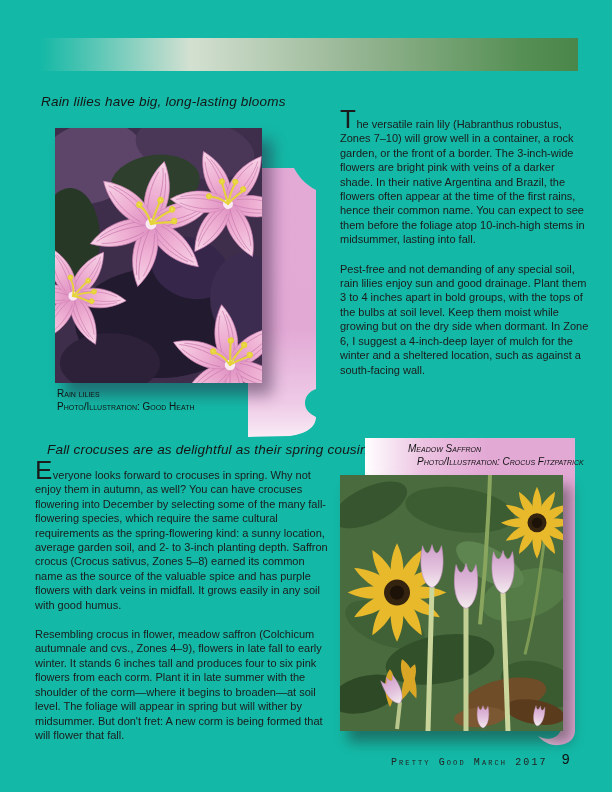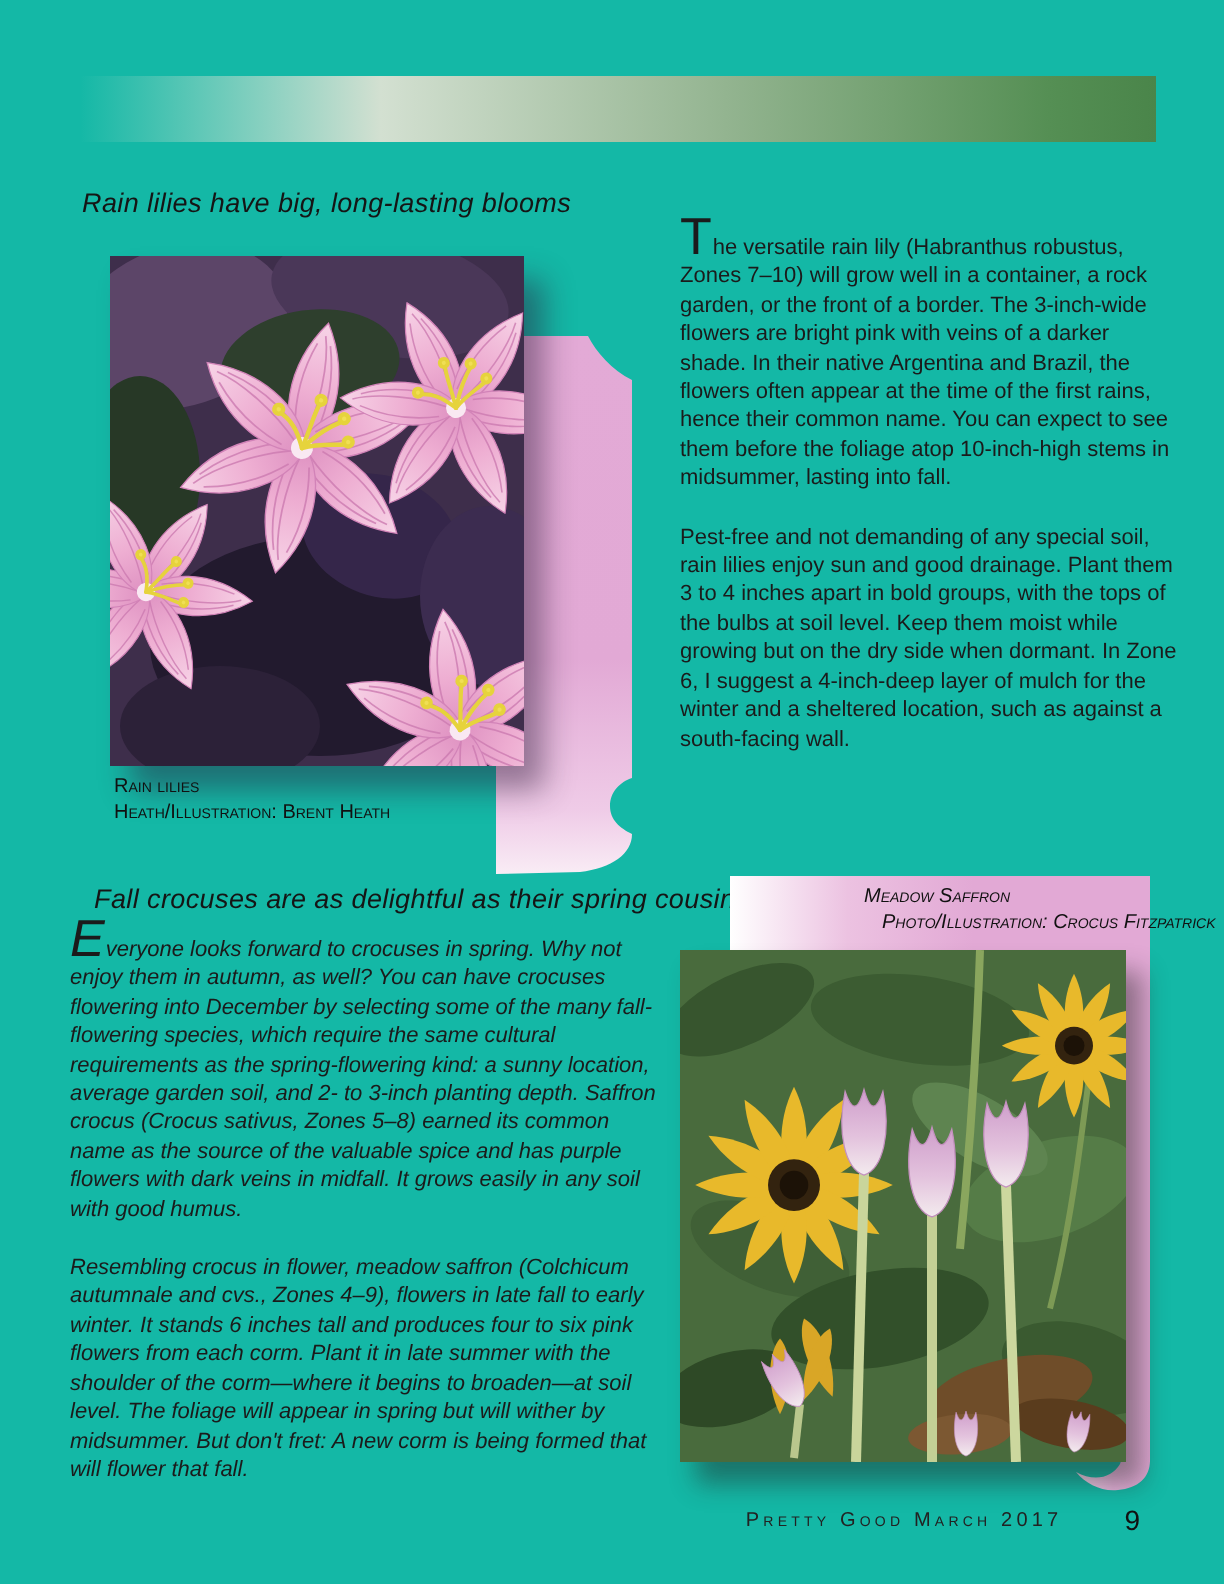"Heath/Illustration: Brent Heath" div { text: Heath/Illustration: Brent -> Photo/Illustration: Good }
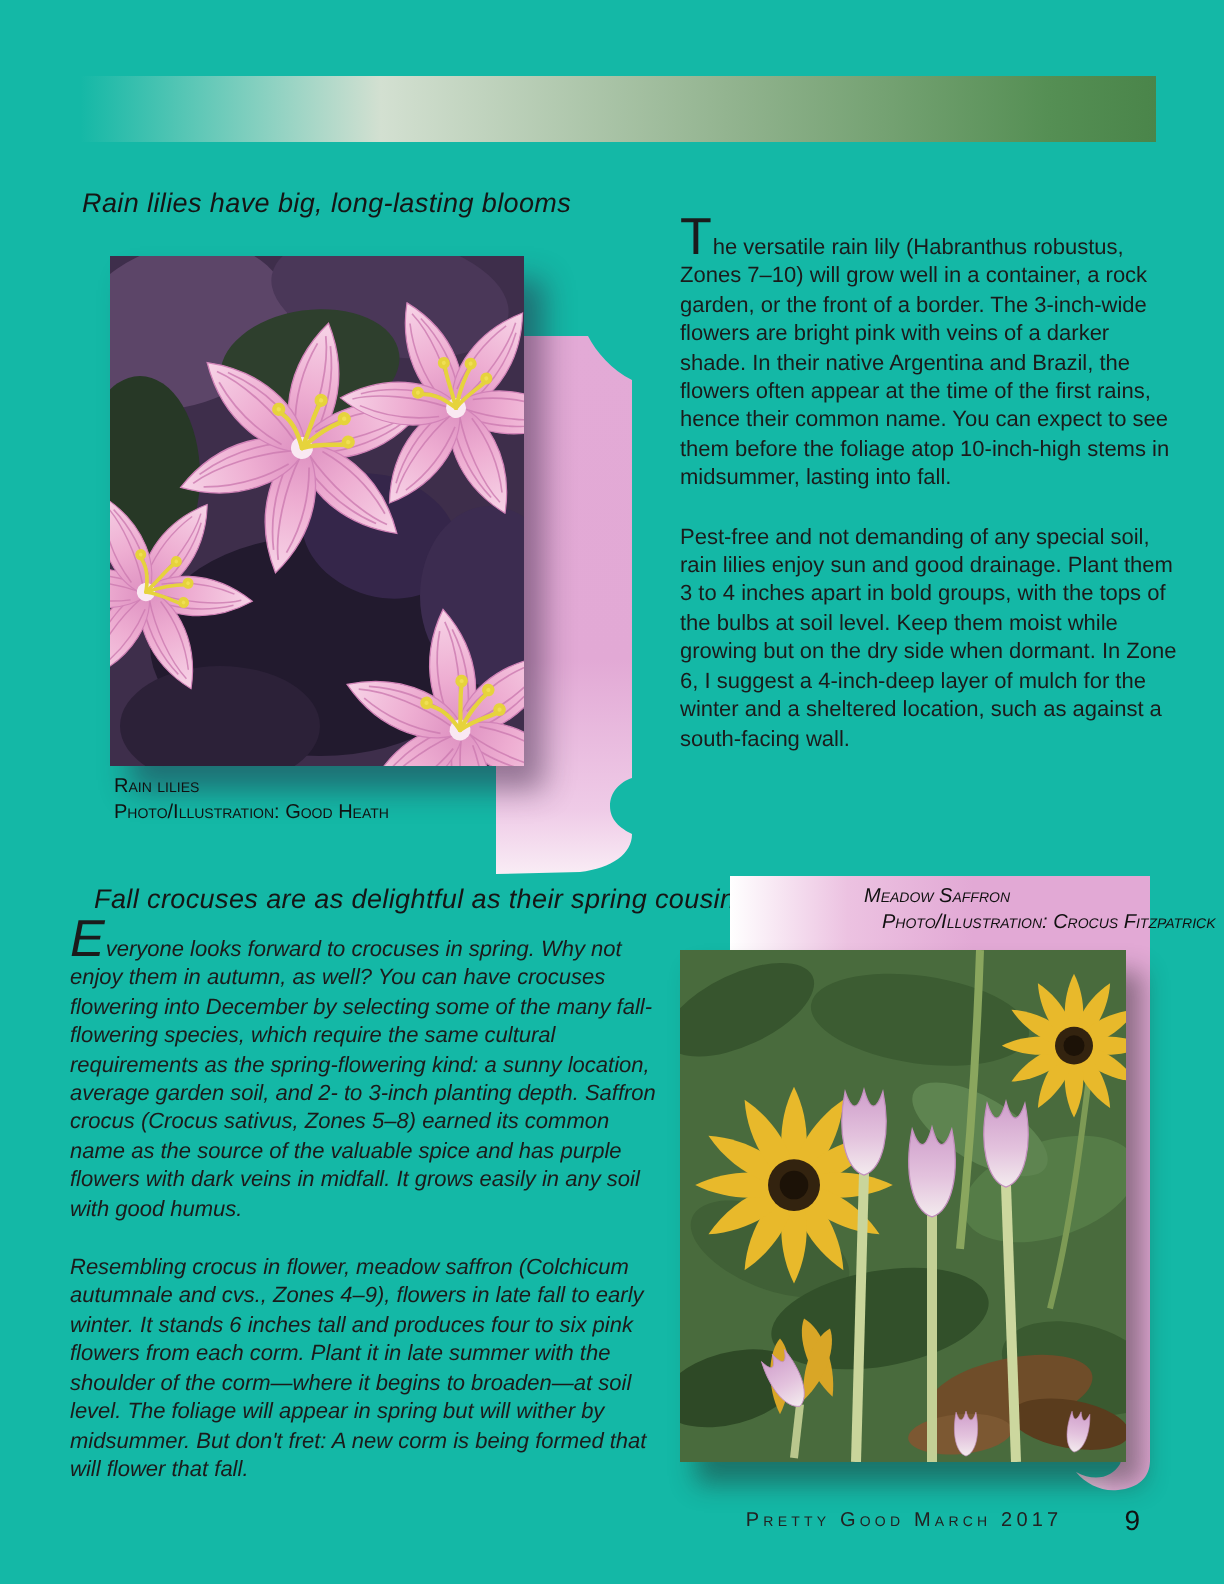"Meadow Saffron" .caption-2 { margin-left: 24px -> none }
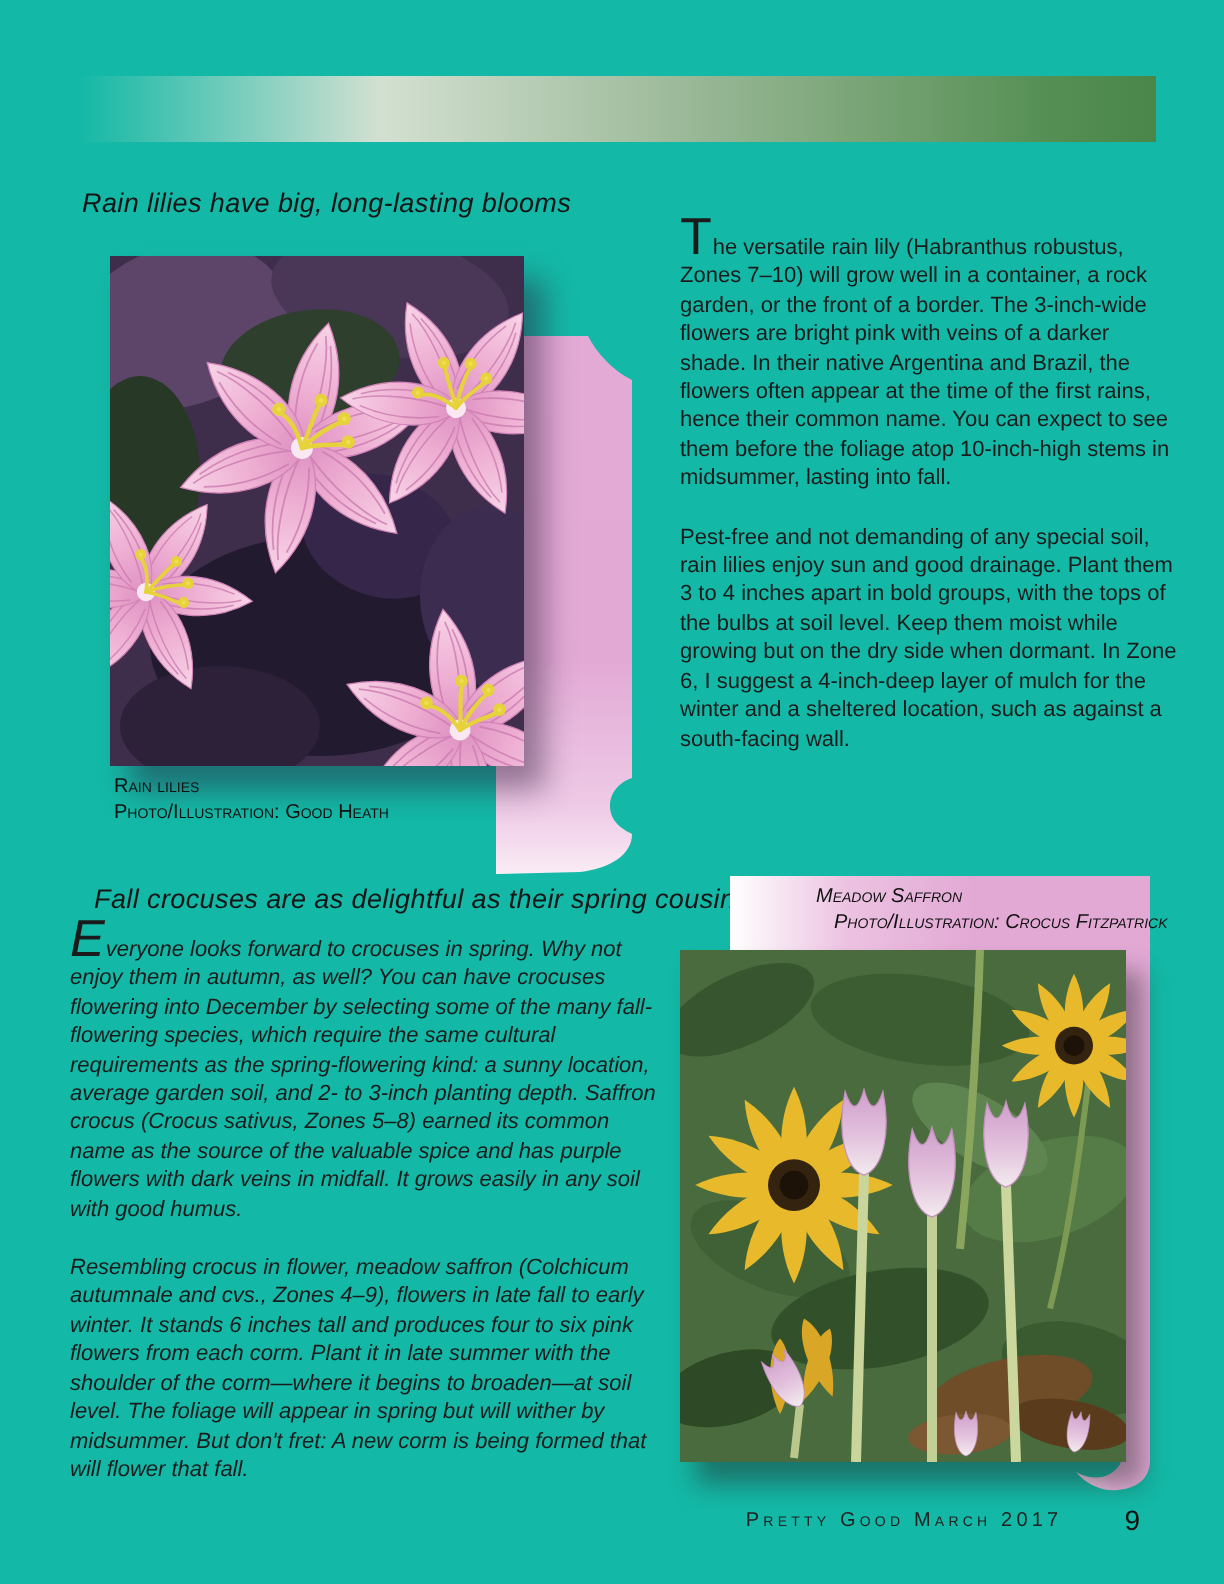"Everyone looks forward to crocuses" .col-left { font-style: italic -> none }
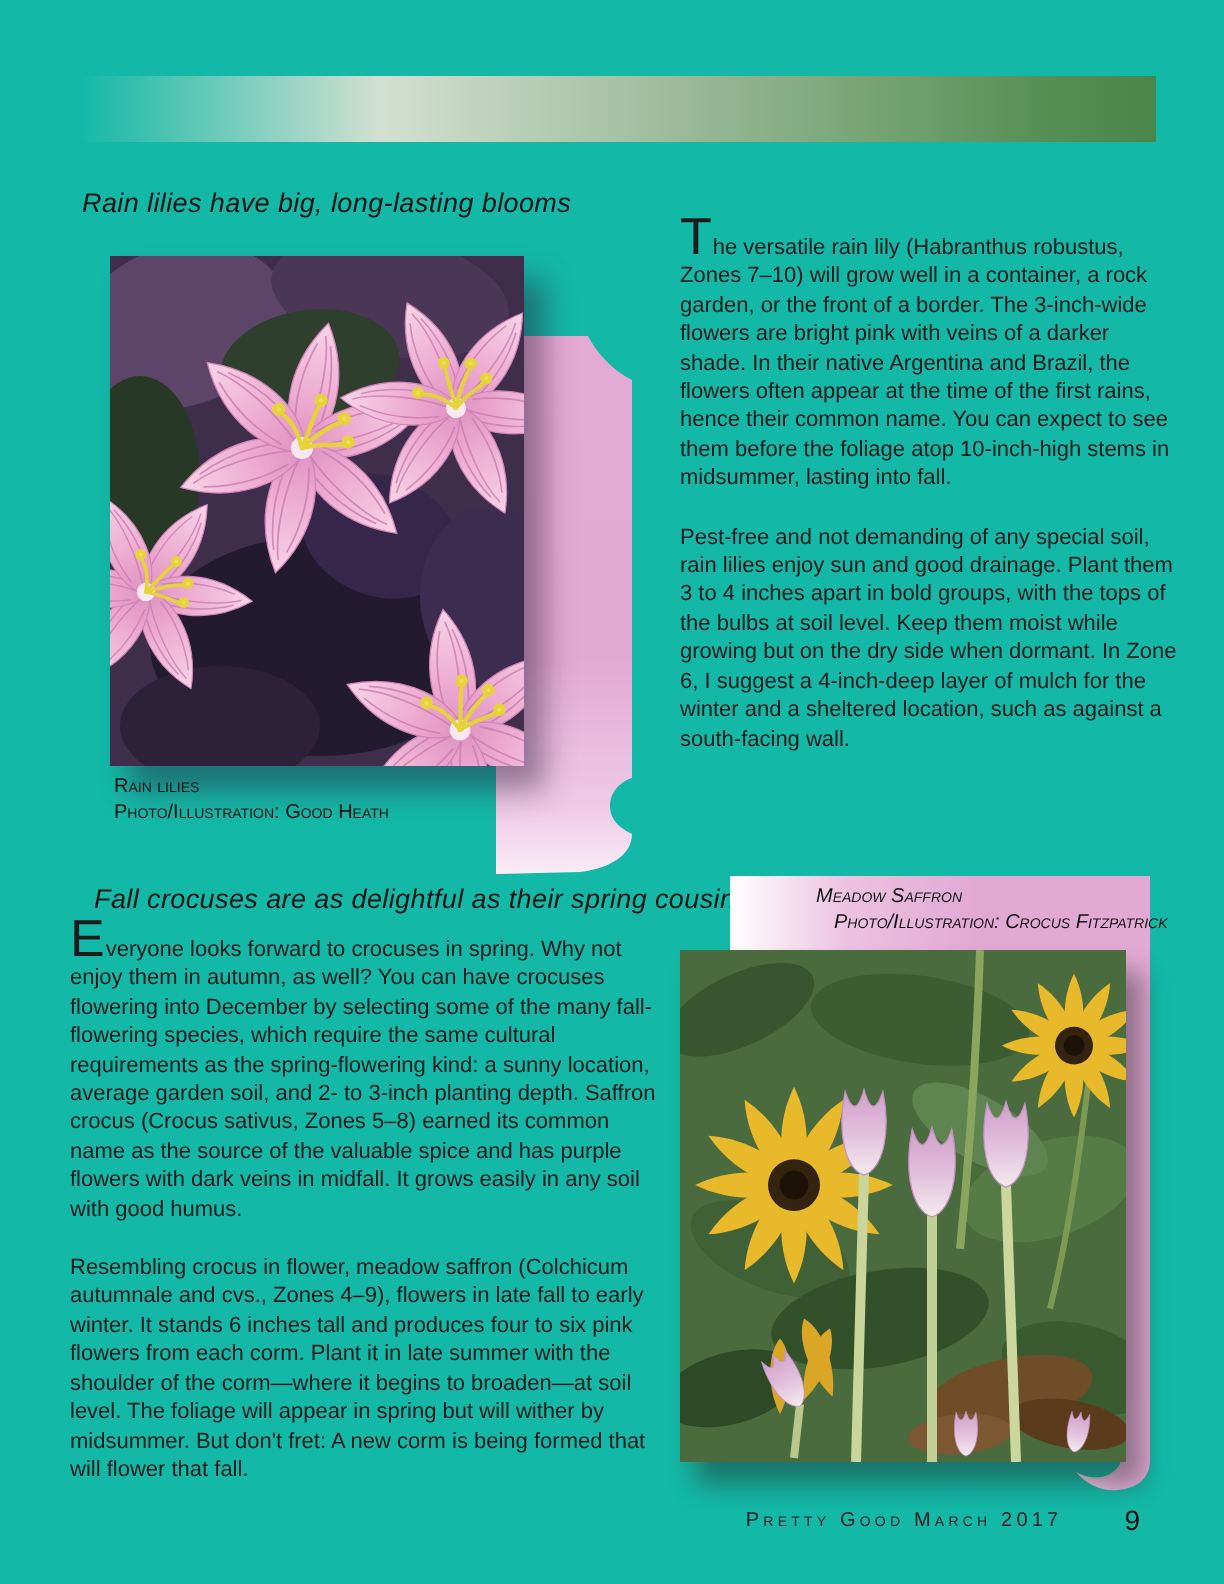"Pretty Good March 2017" .footer { align-items: center -> flex-end; font-family: none -> Liberation Mono, monospace; gap: 31px -> 14px }
